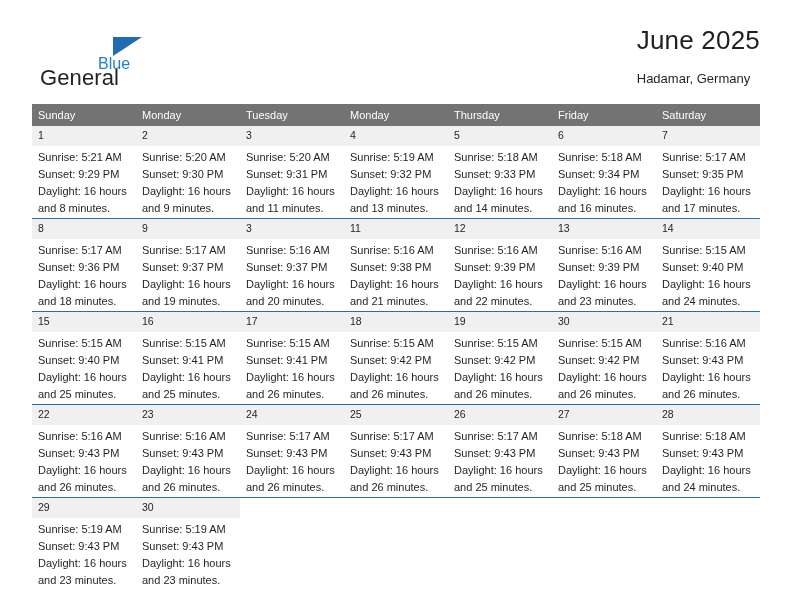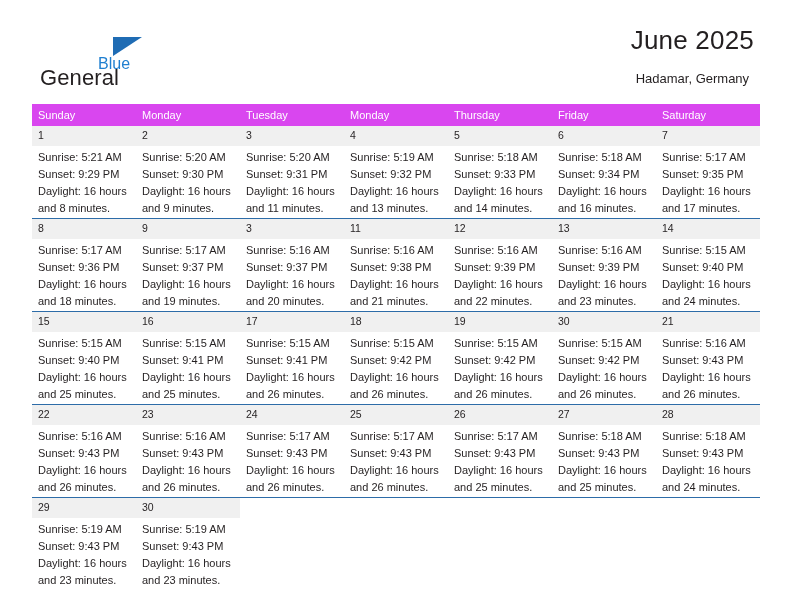"June 2025" .title-block { right: 6px -> 0; text-align: center -> left }
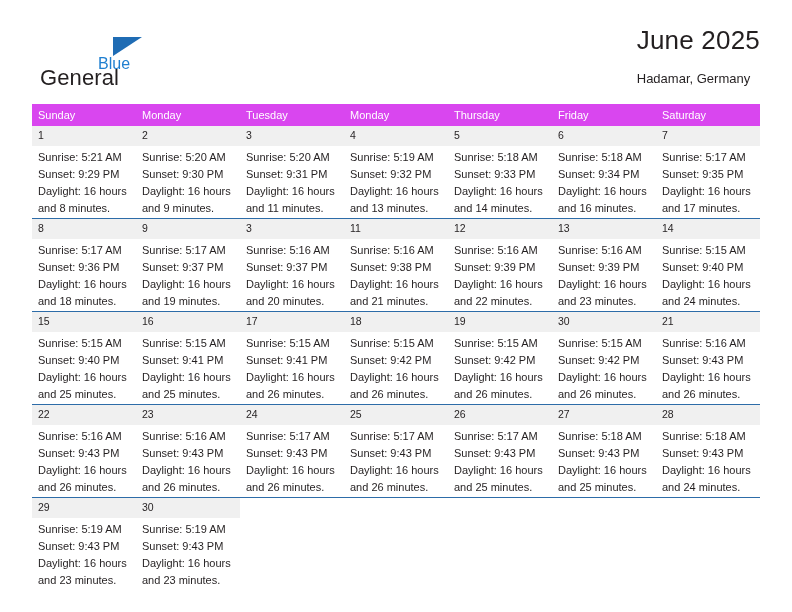"Sunday" .calendar th { background: #d946ef -> #737373 }
